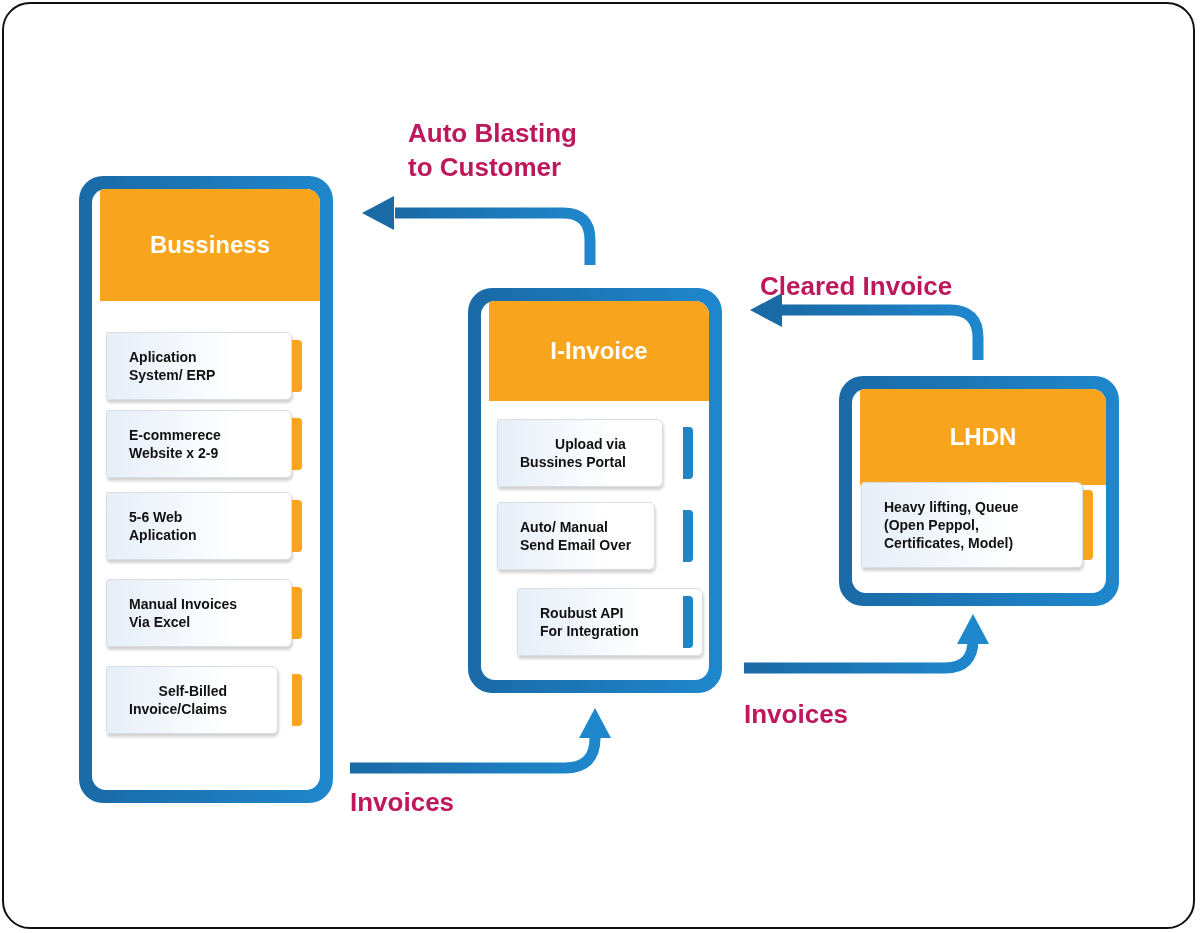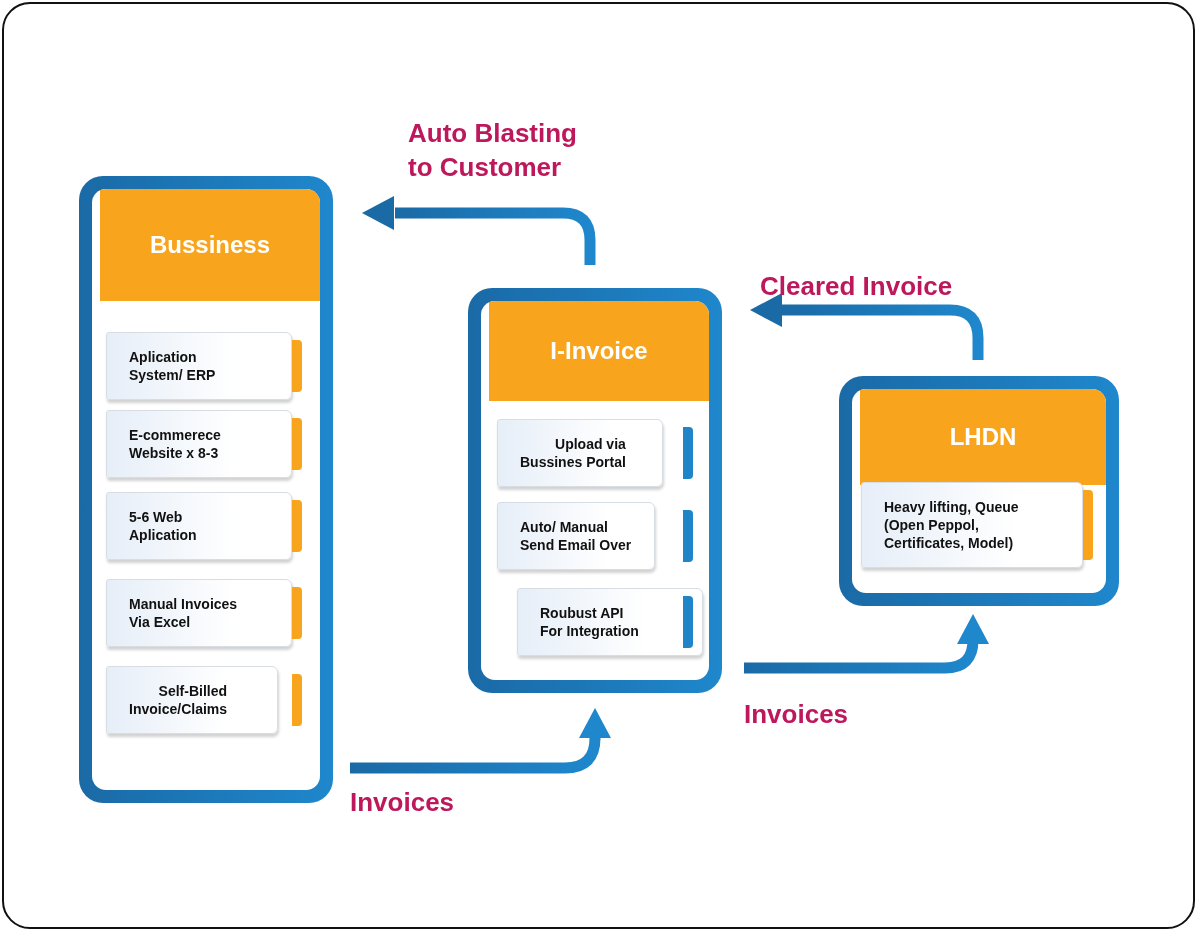"E-commerece" div.card { text: 8-3 -> 2-9 }
